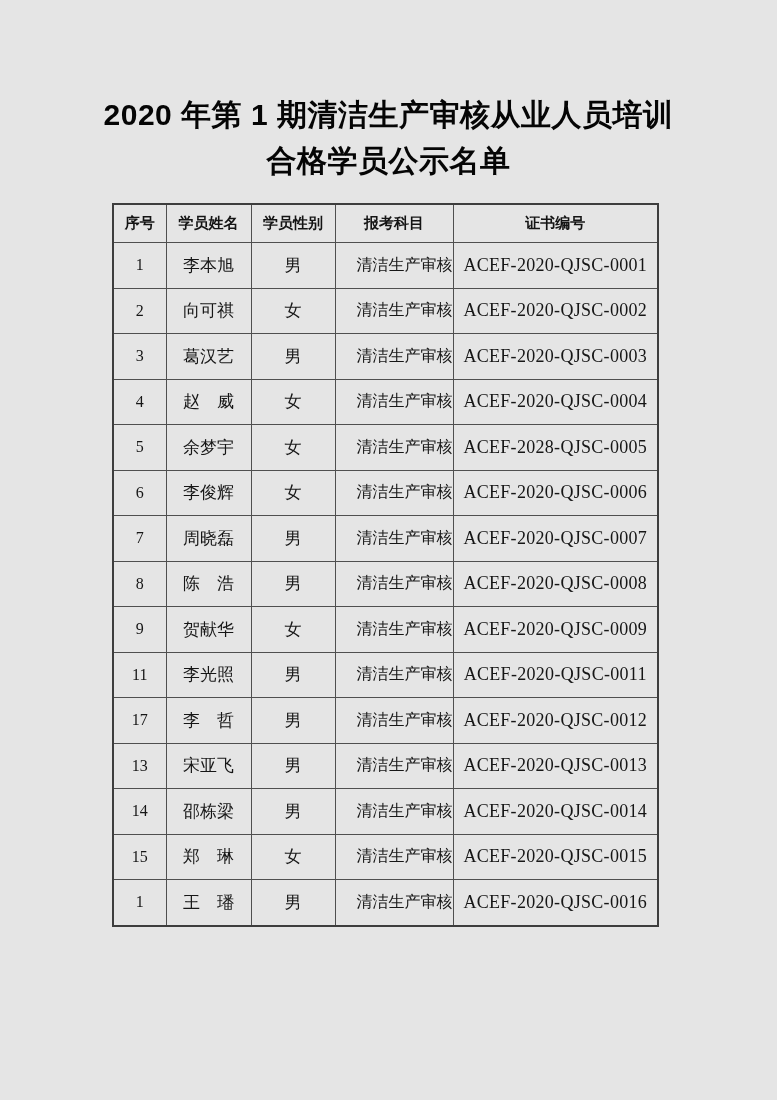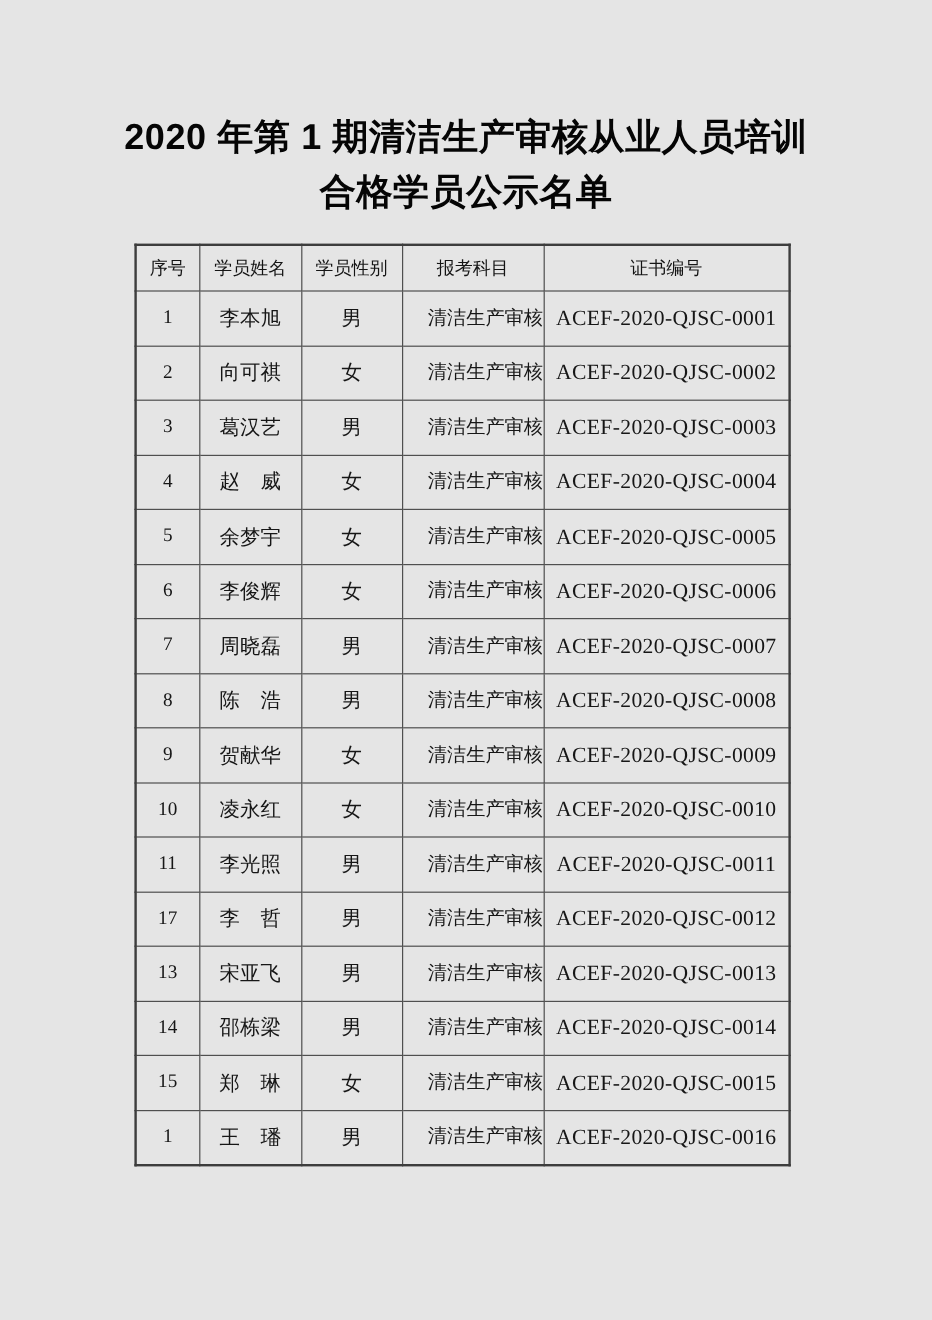"序号" table.roster th { font-weight: 400 -> 700 }
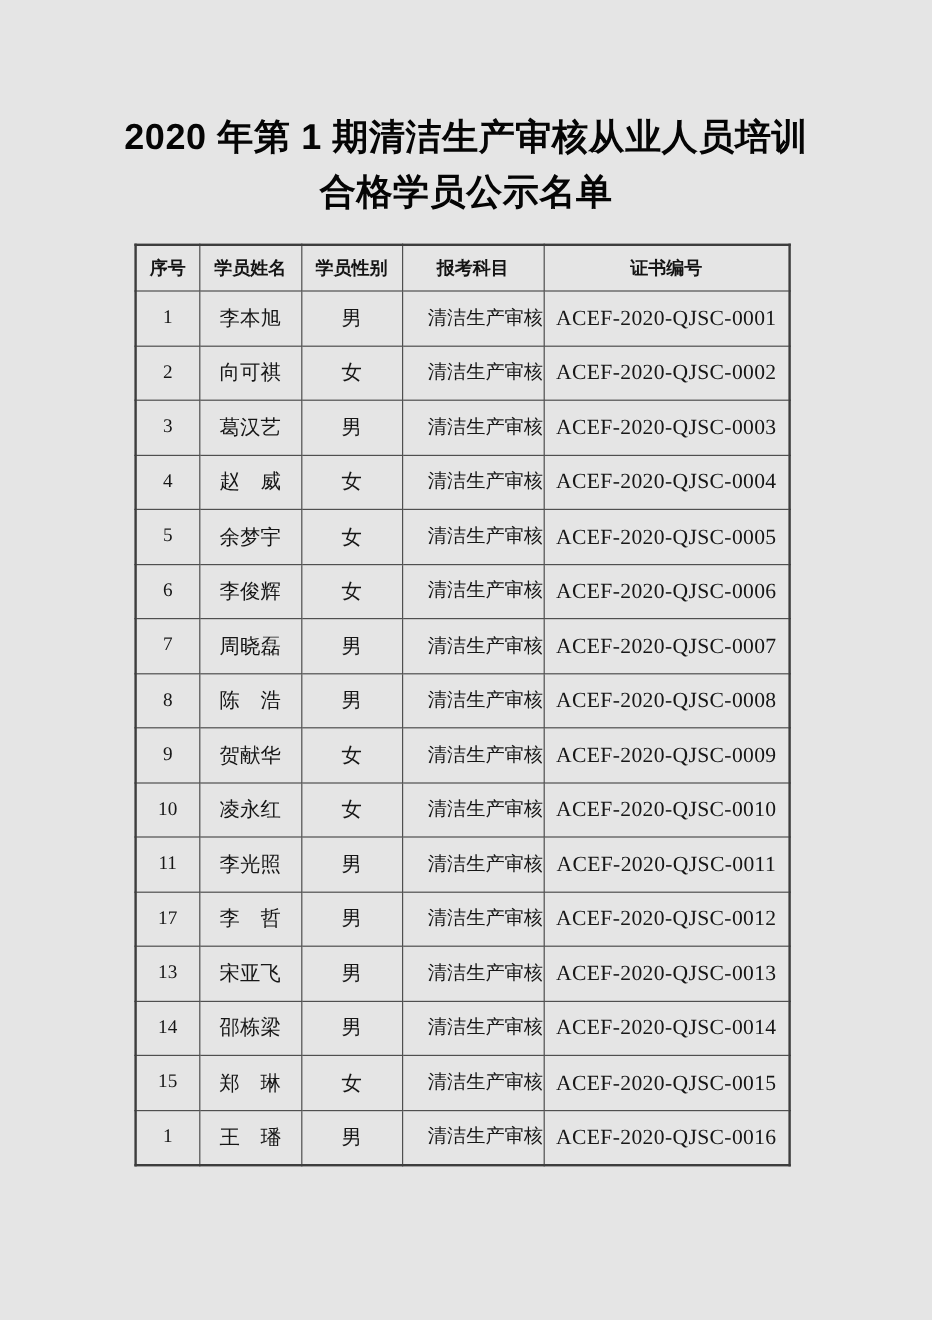"ACEF-2020-QJSC-0005" td.cell-certificate-no { text: ACEF-2020-QJSC-0005 -> ACEF-2028-QJSC-0005 }
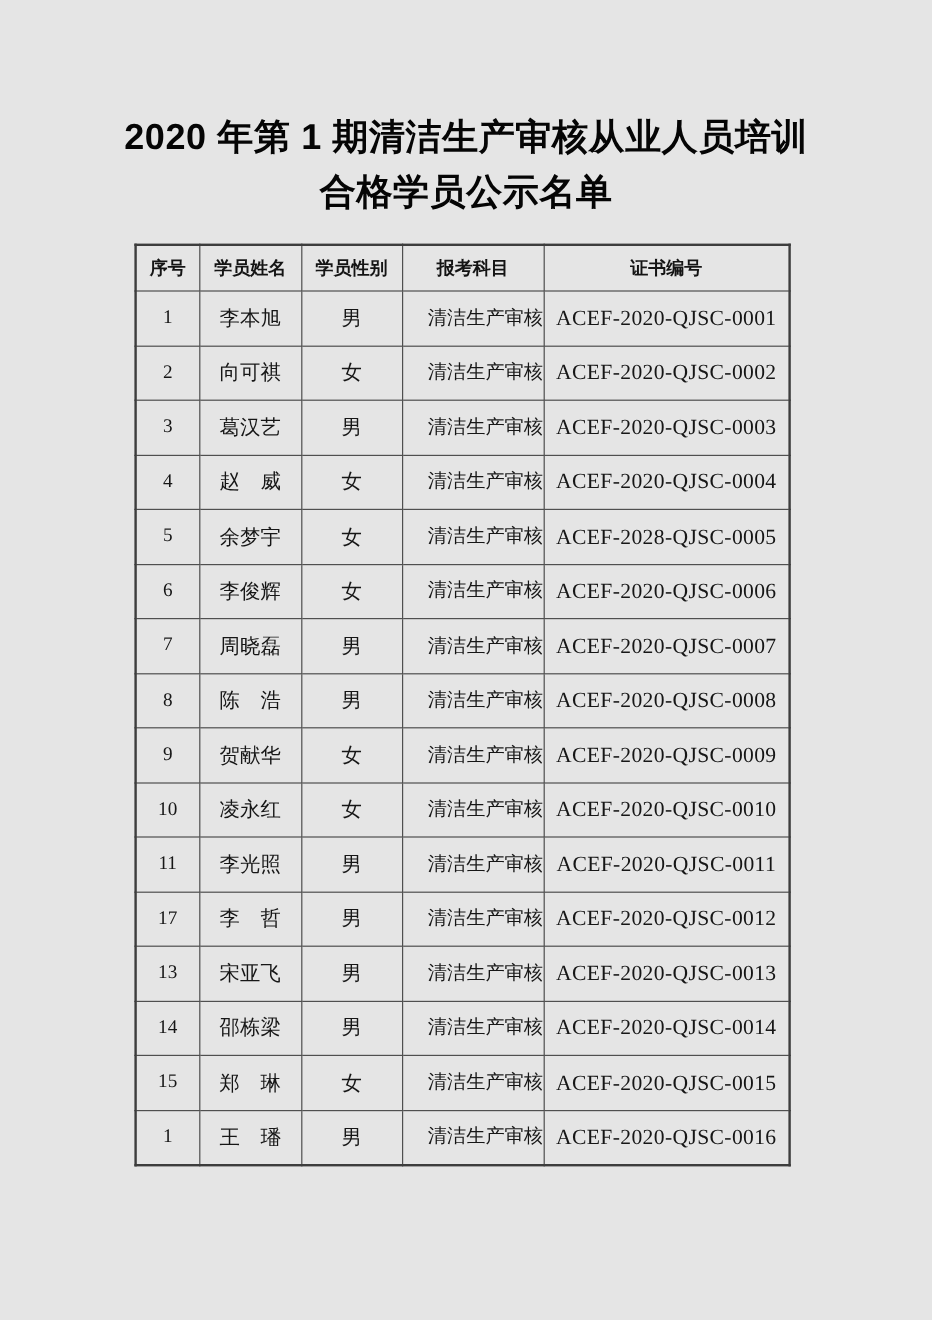"10" tr { html: <tr> <td>10</td> <td>凌永红</td> <td>女</td> <td>清洁生产审核</td> <td>ACEF-2020-QJSC-0010</td> </tr> -> none }
